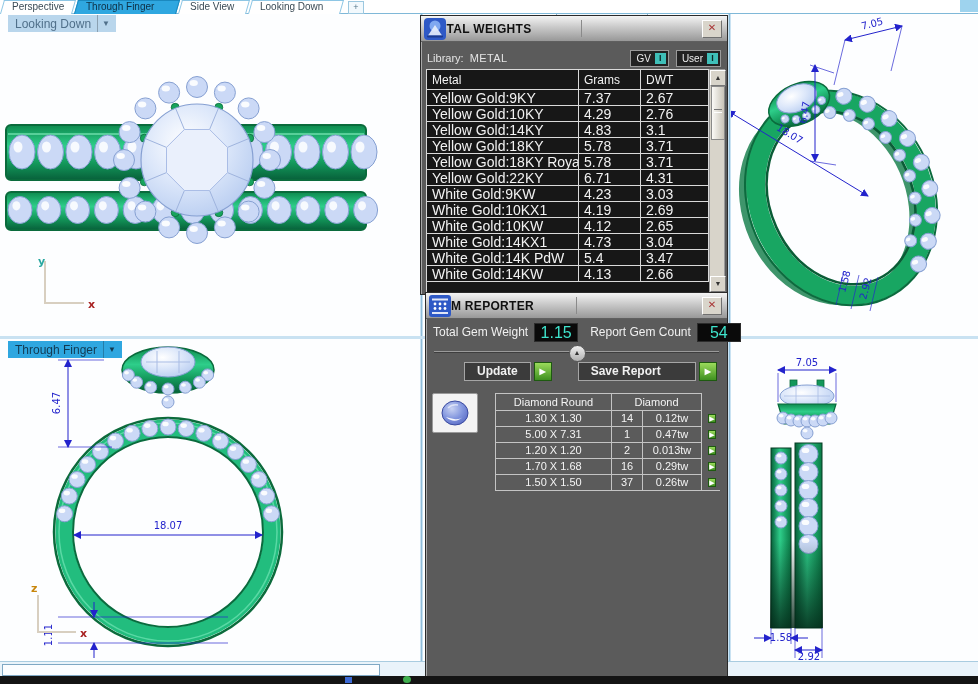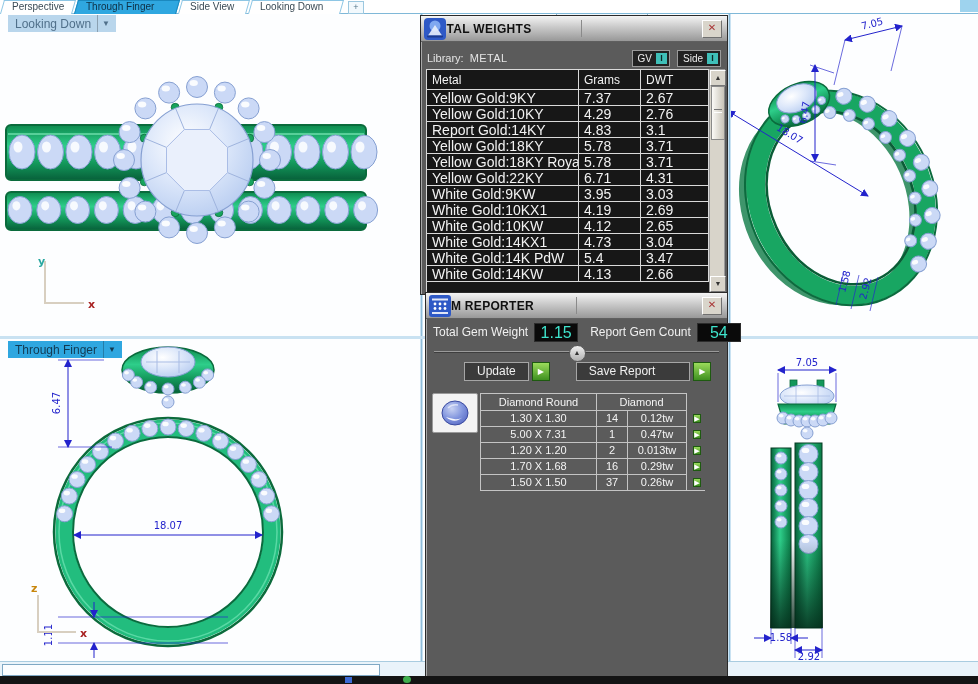"Side" span { text: Side -> User }
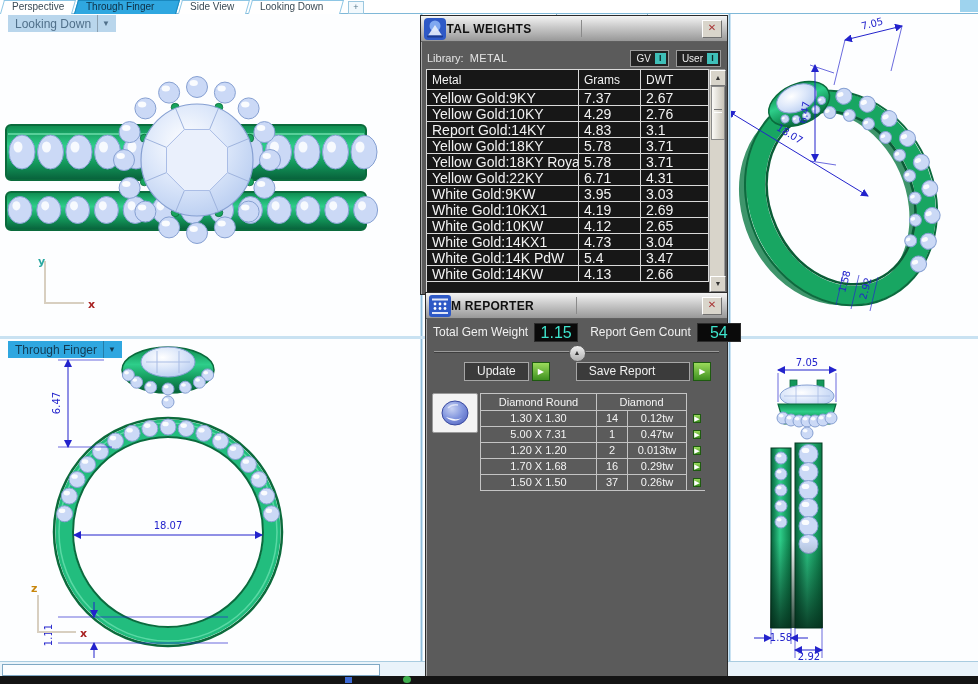"Report Gold:14KY" div.mcell { text: Report -> Yellow }
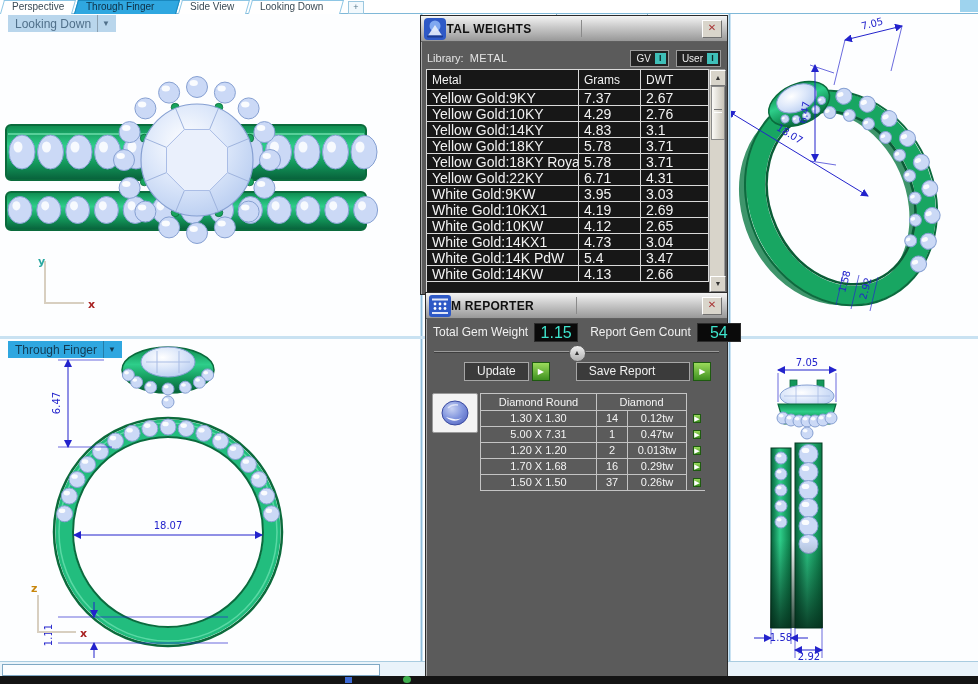"3.95" div.mcell { text: 3.95 -> 4.23 }
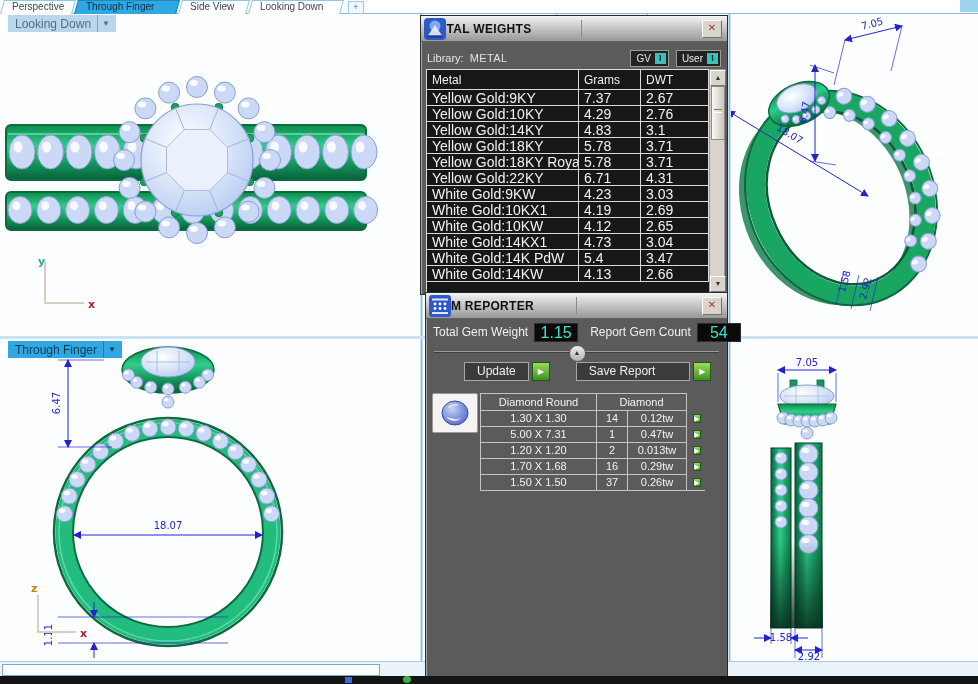"Update" .gbtn { font-weight: none -> bold }
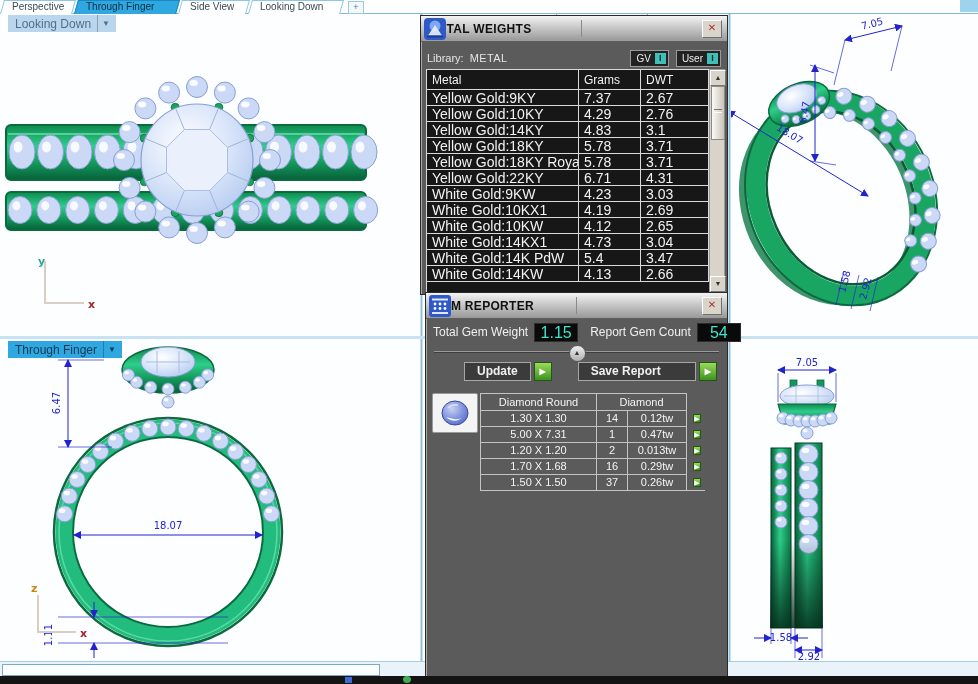"Diamond Round" .gemArea { gap: 2px -> 17px }
